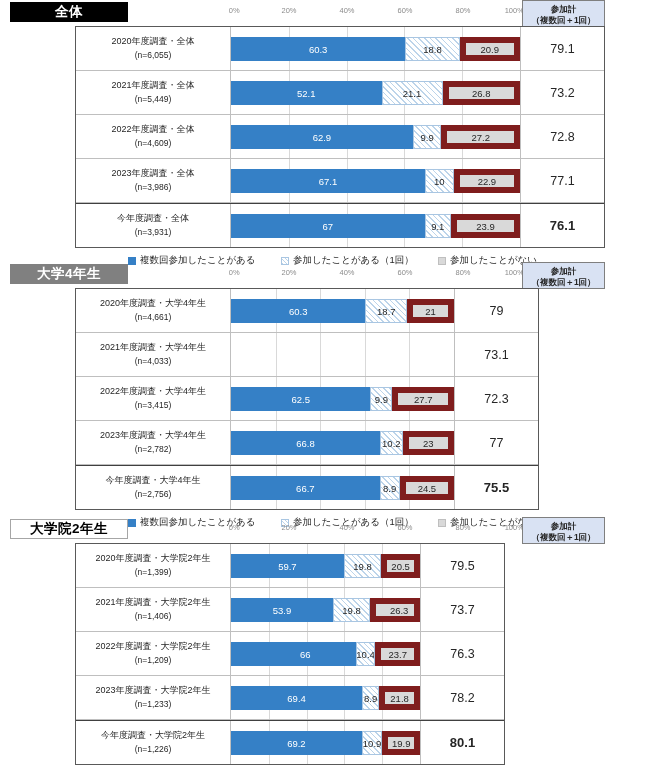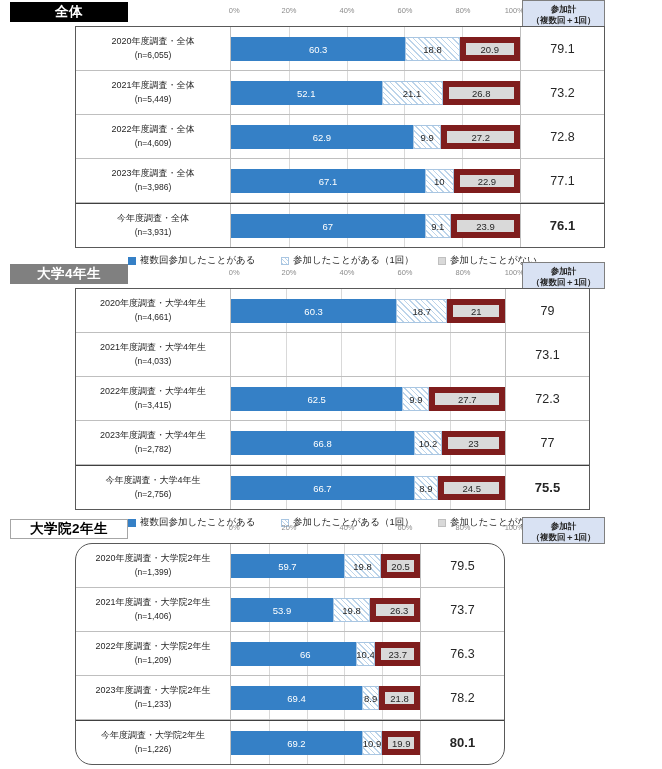"2020年度調査・大学4年生" div.tbl { width: 515px -> 464px }
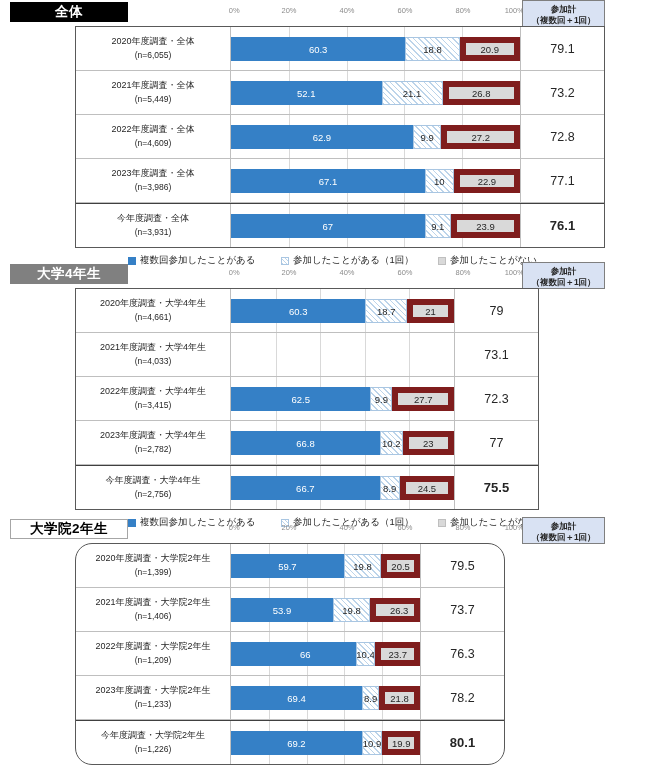"2020年度調査・大学院2年生" div.tbl { border-radius: 17px -> none }
